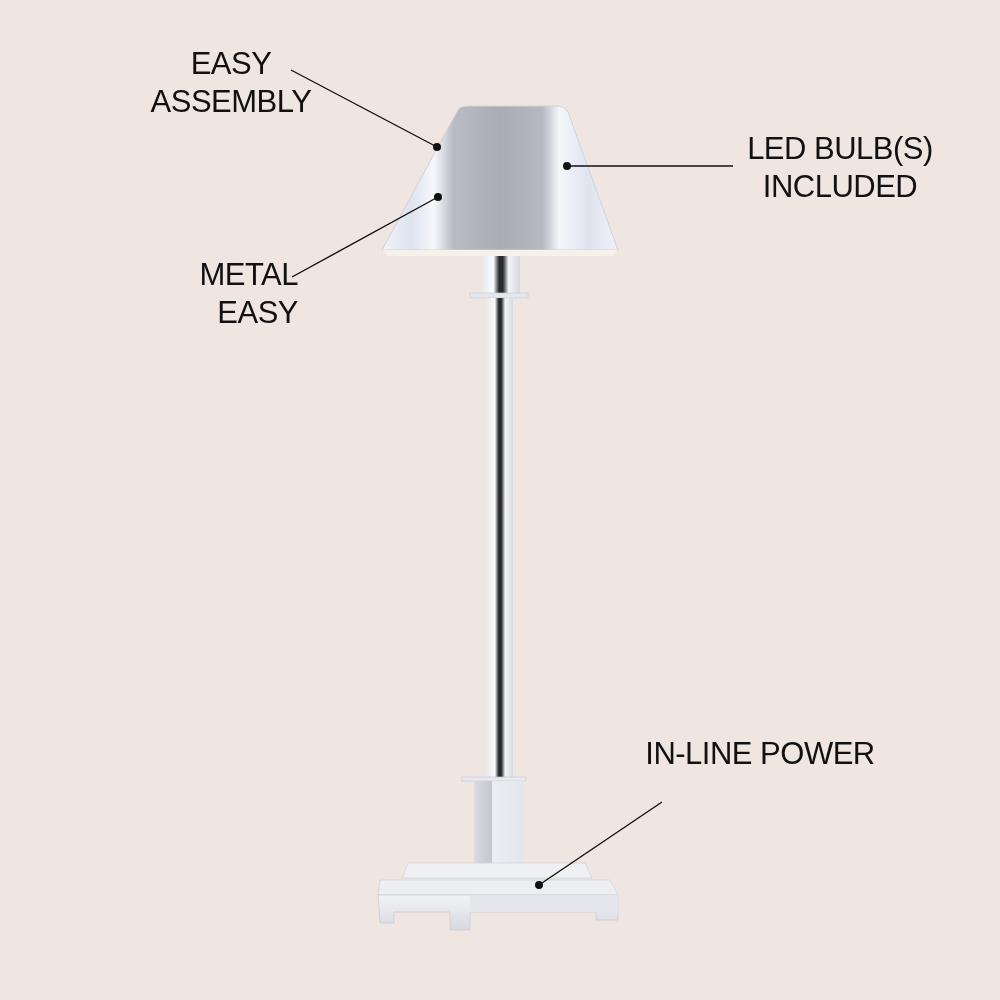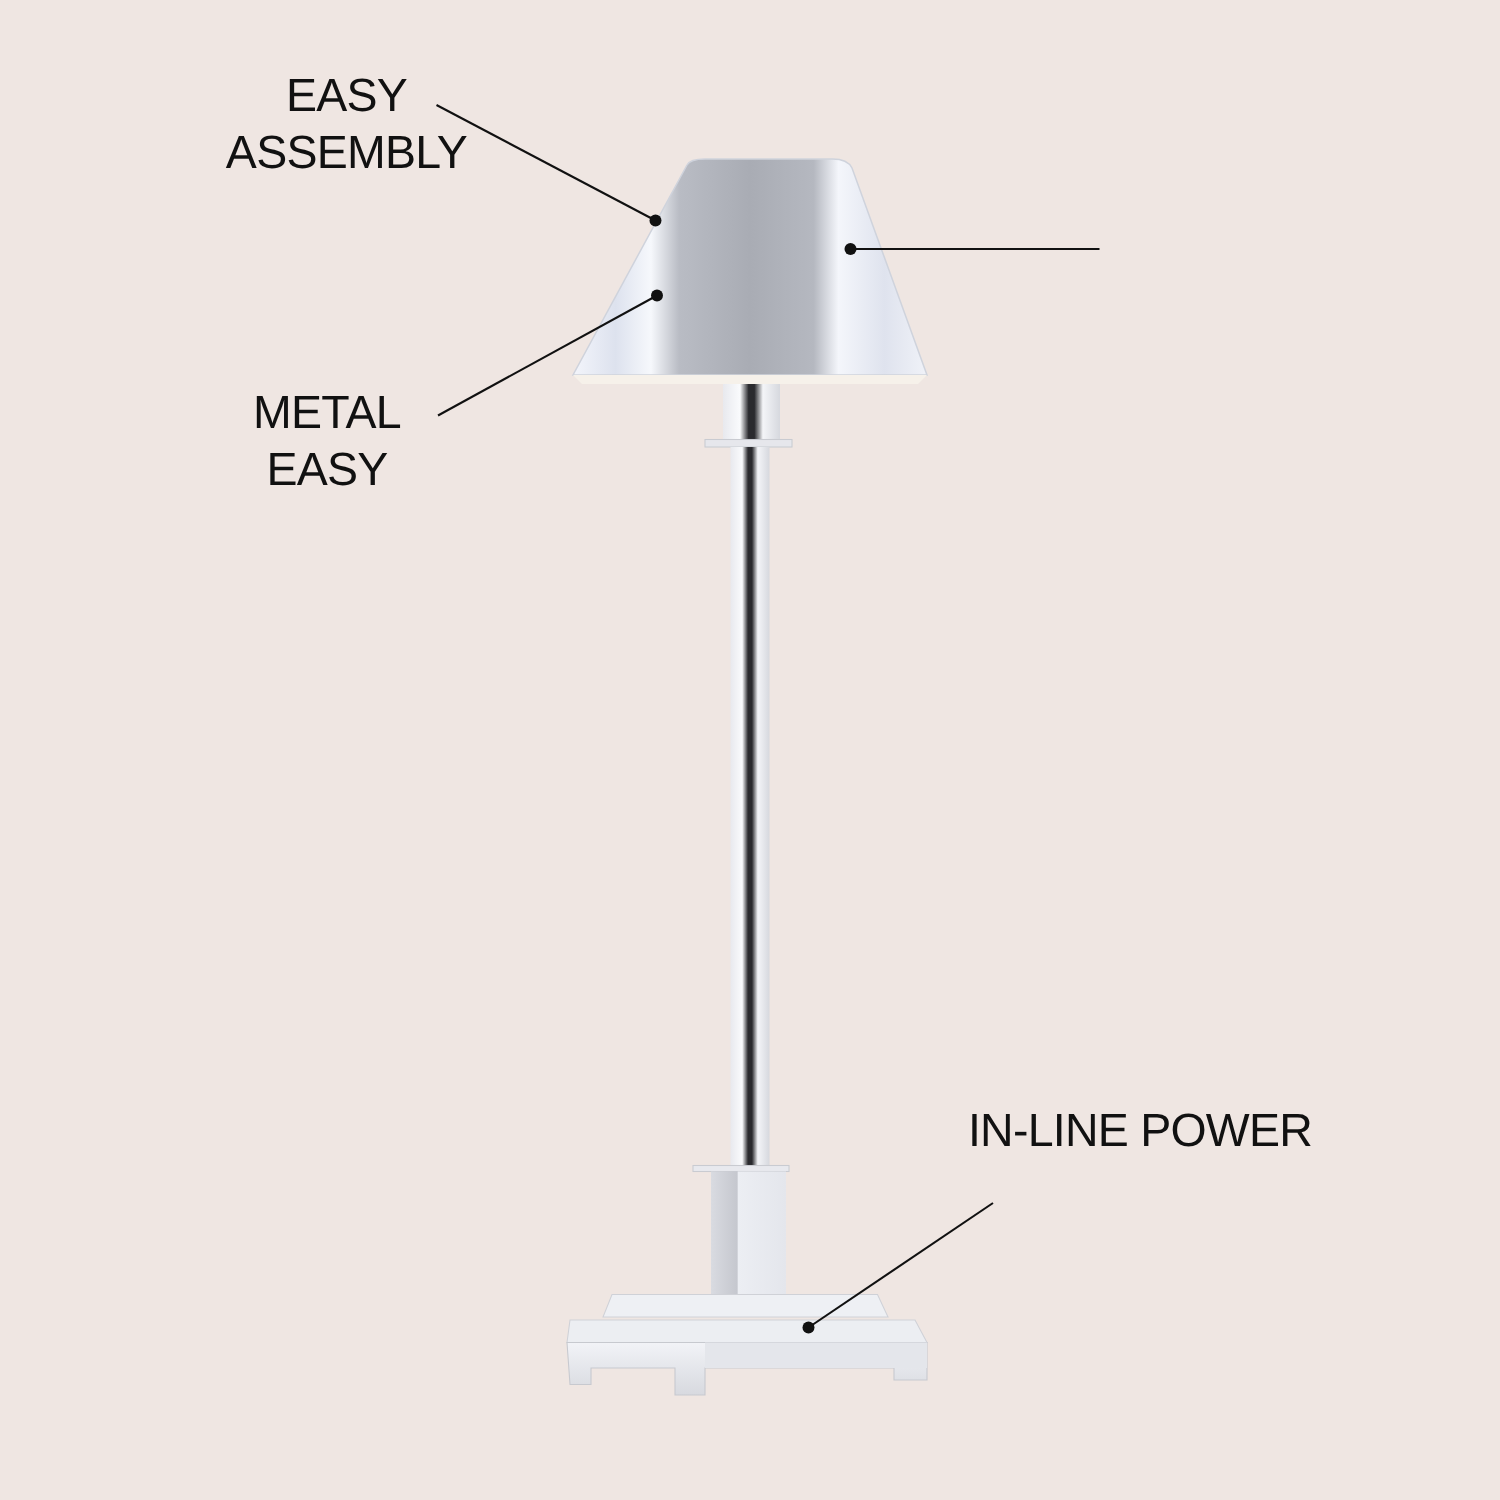"LED BULB(S)" div.label { html: none -> <div> <span>LED BULB(S)</span> <span>INCLUDED</span> </div> }
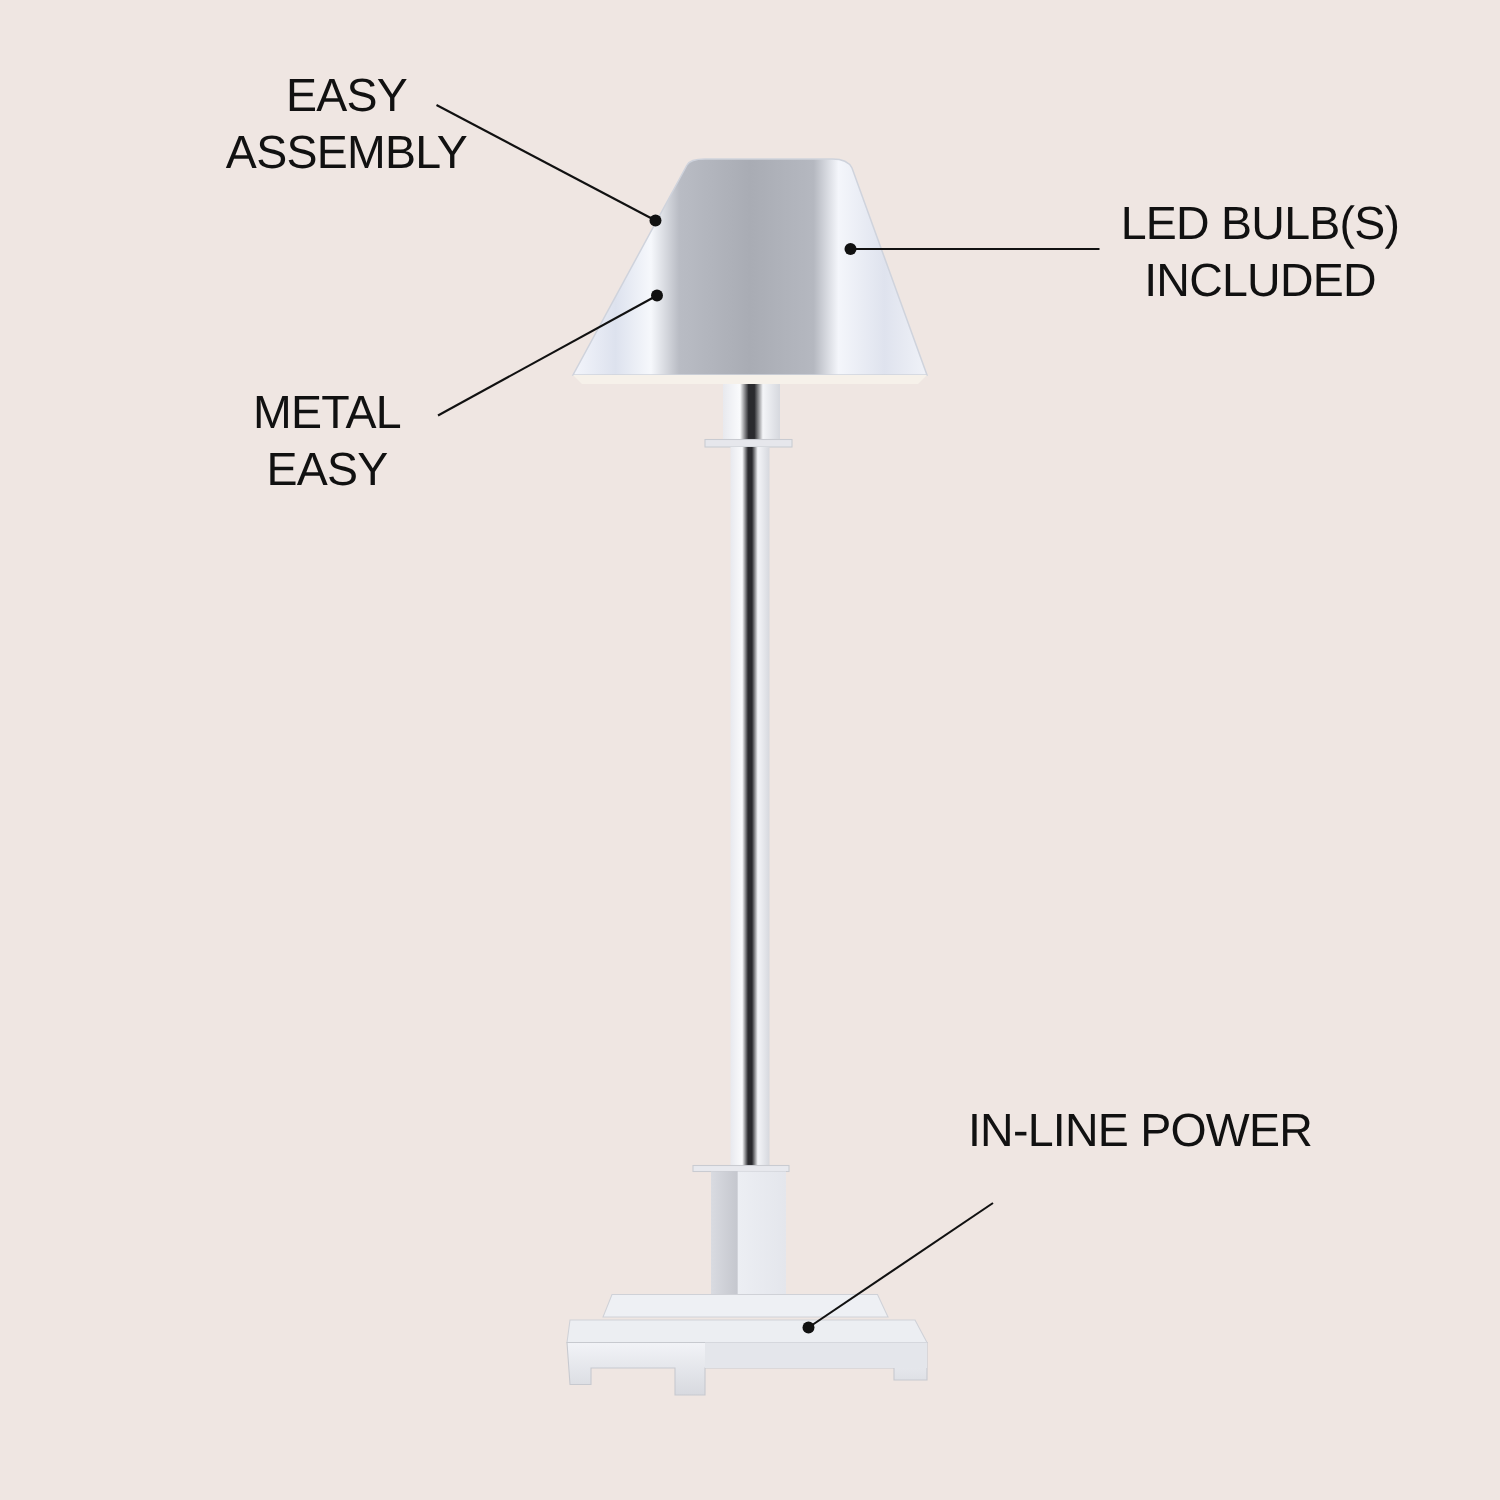"METAL" #lbl-metal { text-align: none -> right }
